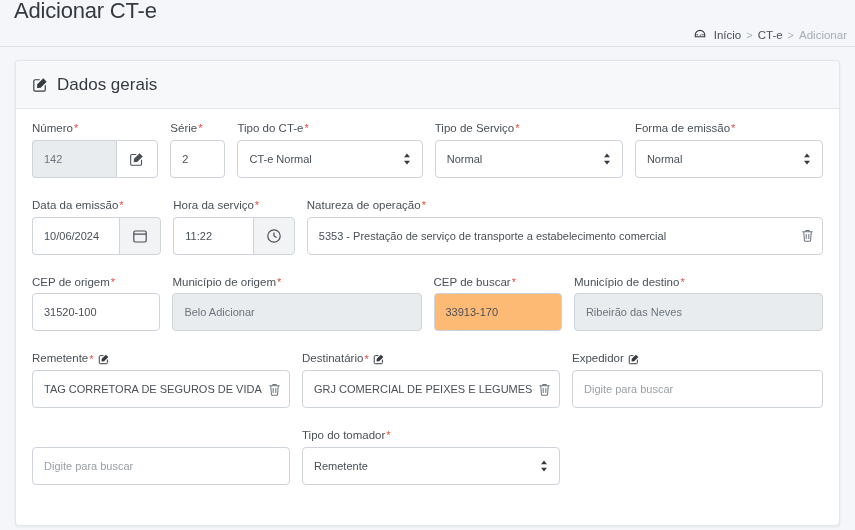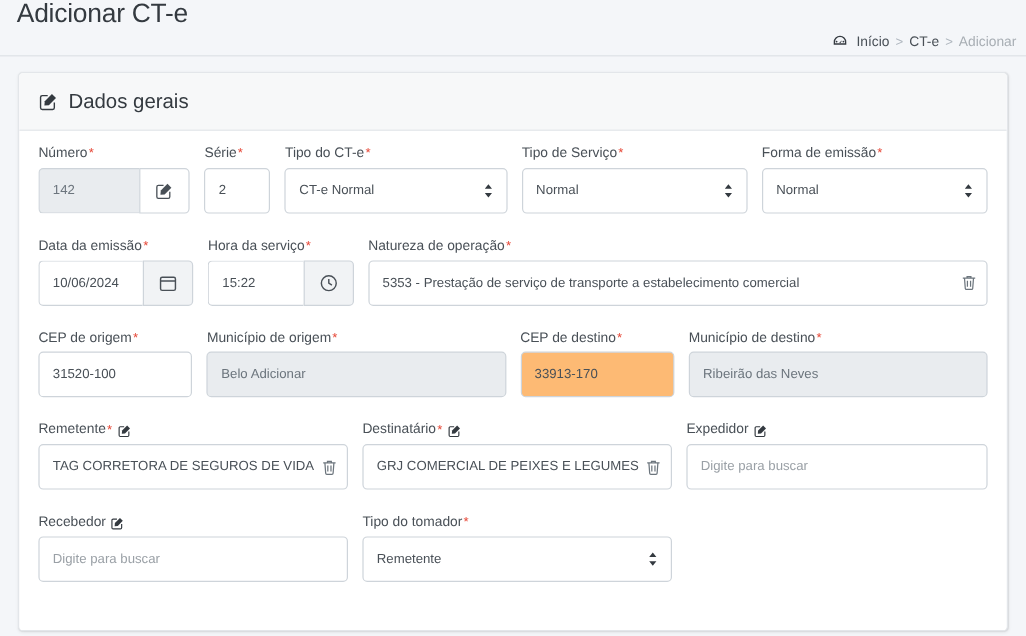"15:22" div.ctrl { text: 15:22 -> 11:22 }
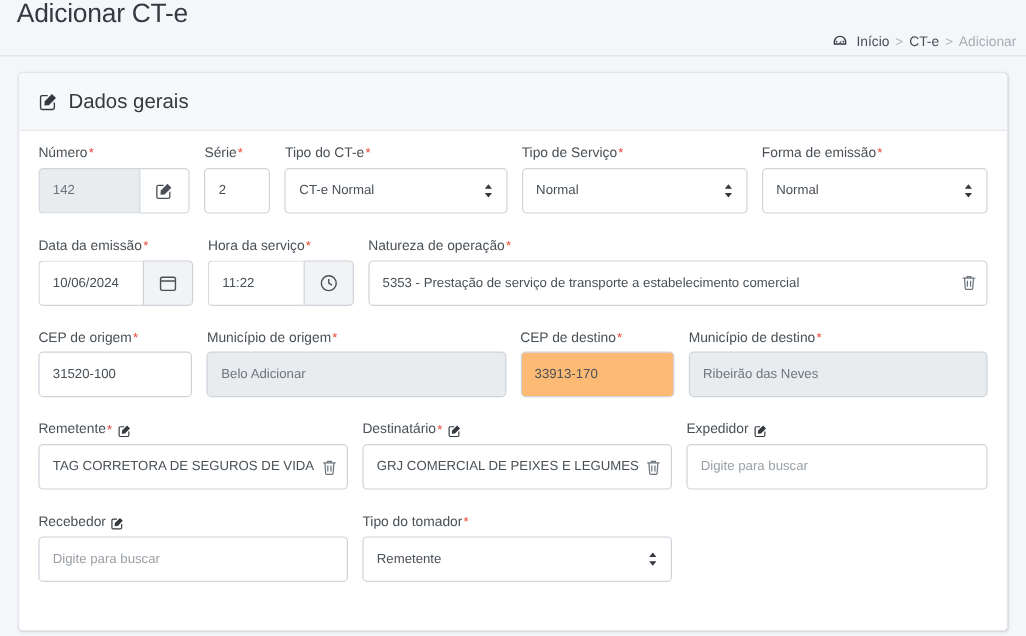"CEP de destino" span { text: destino -> buscar }
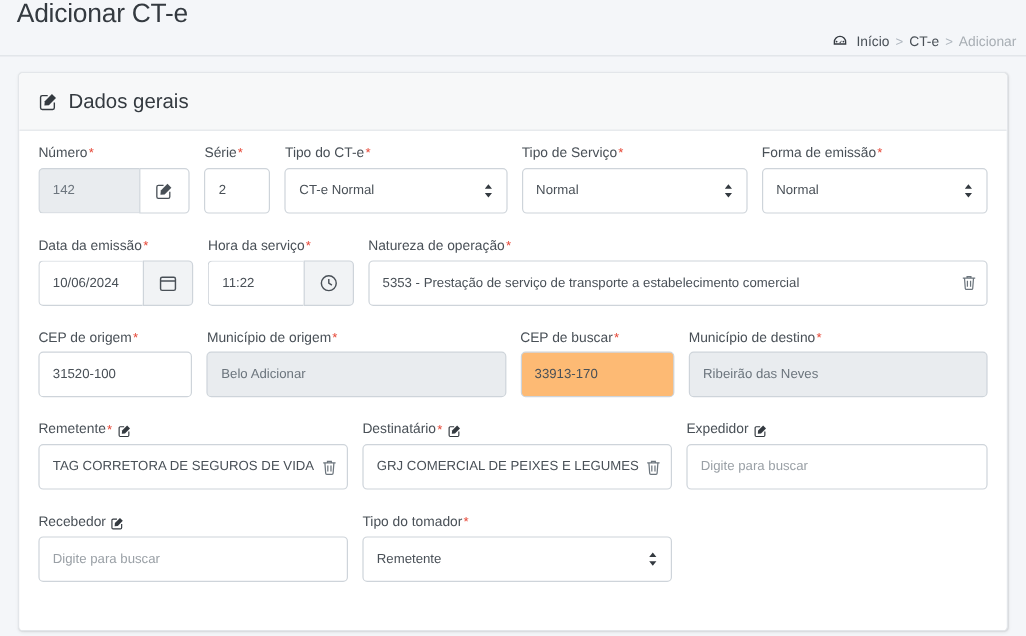"Recebedor" label.fl { html: <label> <span>Recebedor</span> <span> <svg> <path></path> <path></path> </svg> </span> </label> -> none }
